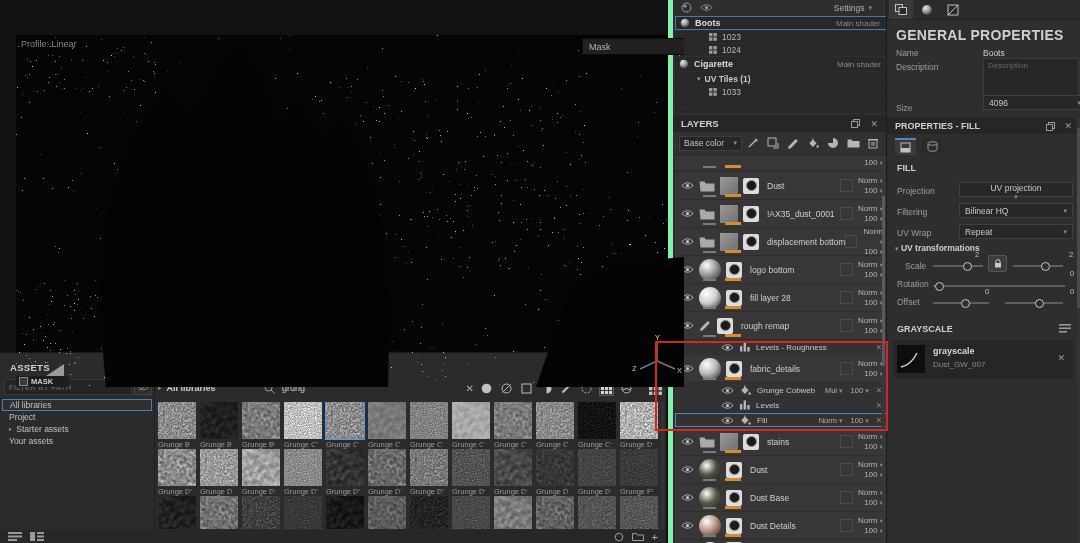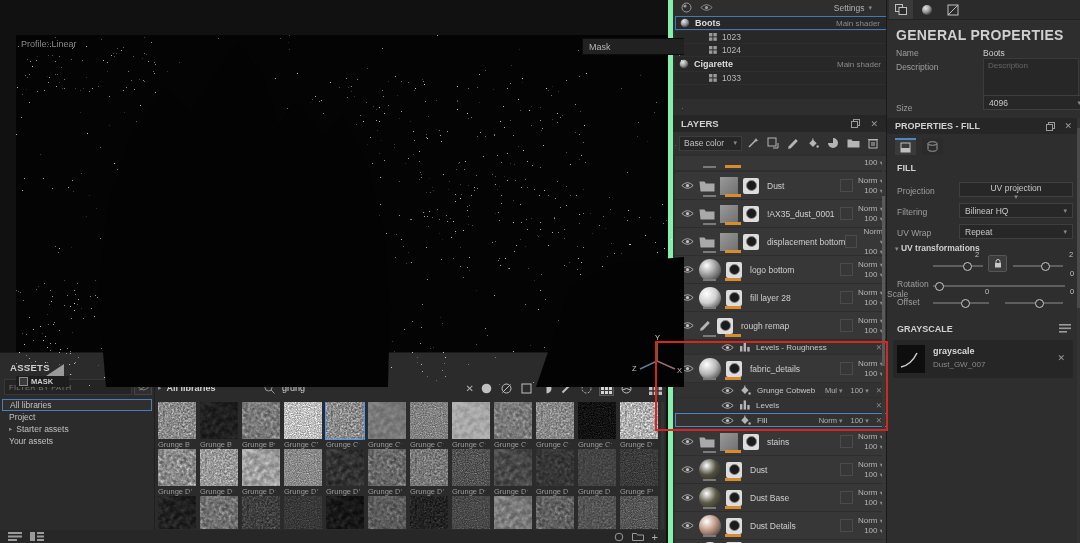"UV Tiles (1)" div.tsr { html: none -> <div> <span>▾</span> <span>UV Tiles (1)</span> </div> }
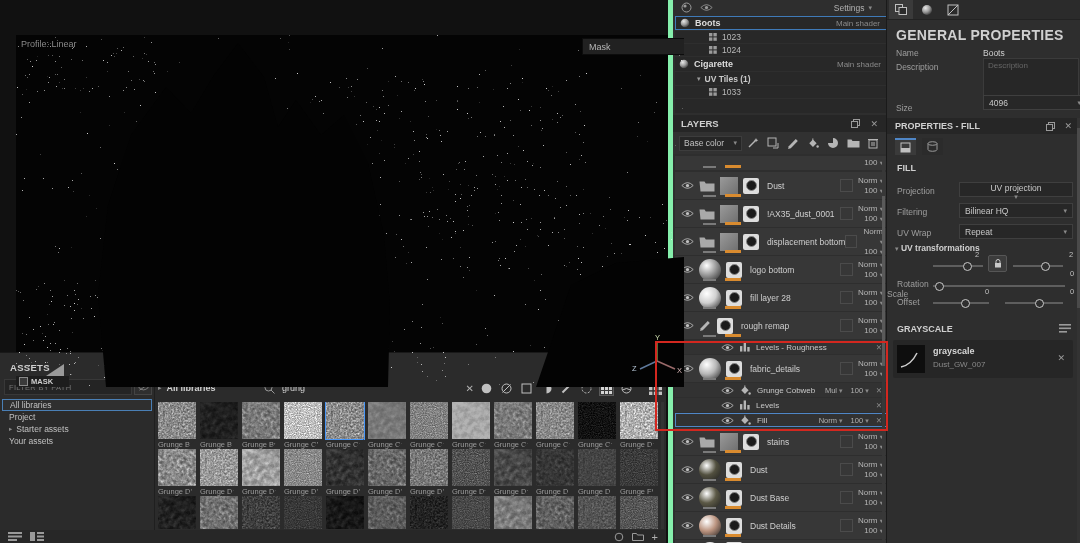"Scale" div.abs { left: 0 -> 18px; margin-top: 28px -> none }
